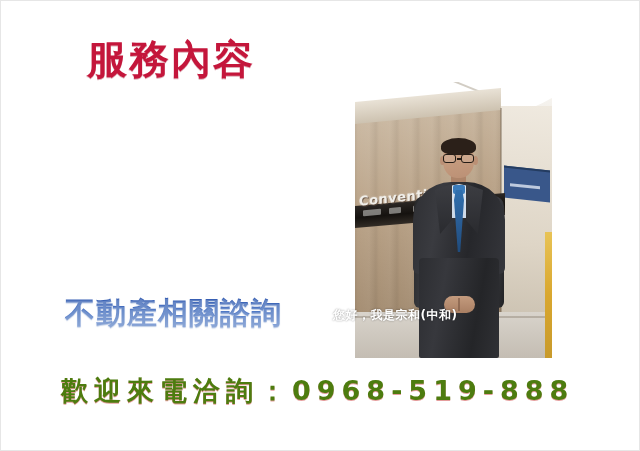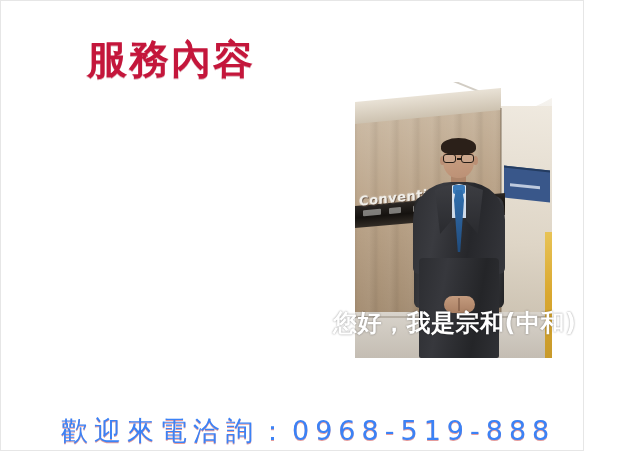"服務內容" #slide { width: 584px -> 640px }
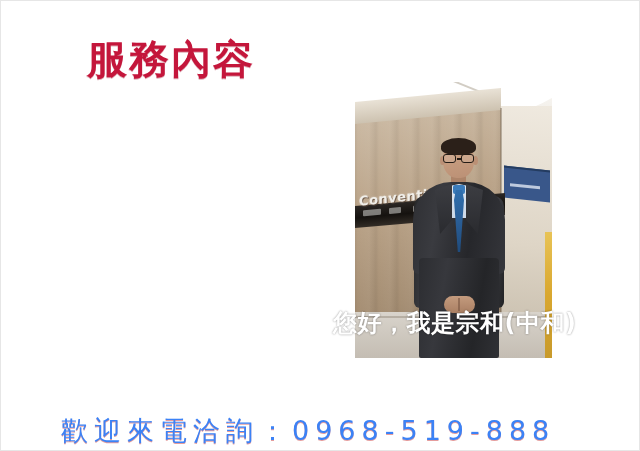"不動產相關諮詢" div.bullet { html: none -> <div>不動產相關諮詢</div> }
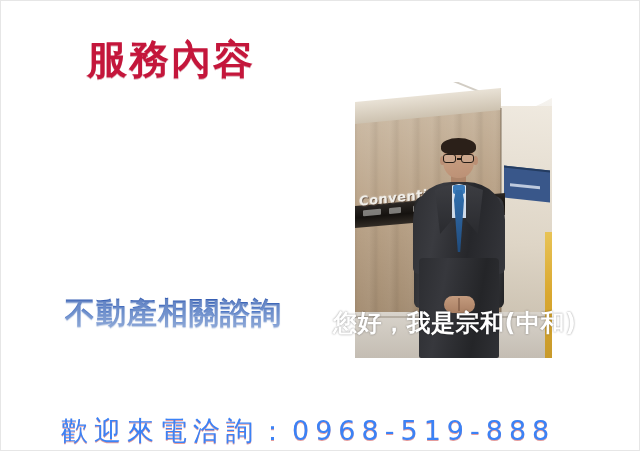"您好，我是宗和(中和)" .photo-caption { font-size: 24px -> 12px }
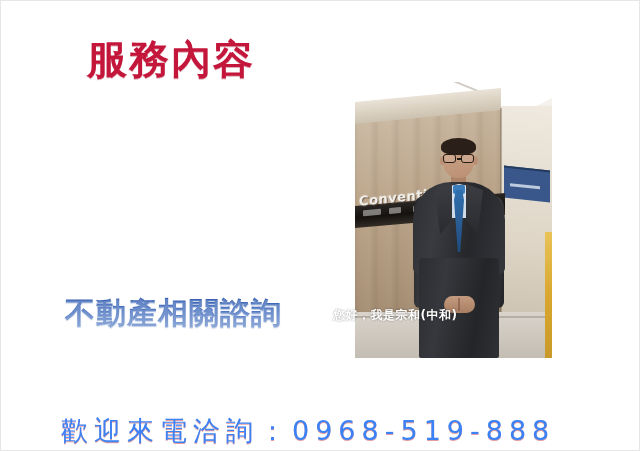"歡迎來電洽詢：0968-519-888" .phone-line { color: #3b82f6 -> #4d7c0f; font-weight: 400 -> 700; margin-top: 40px -> none }
